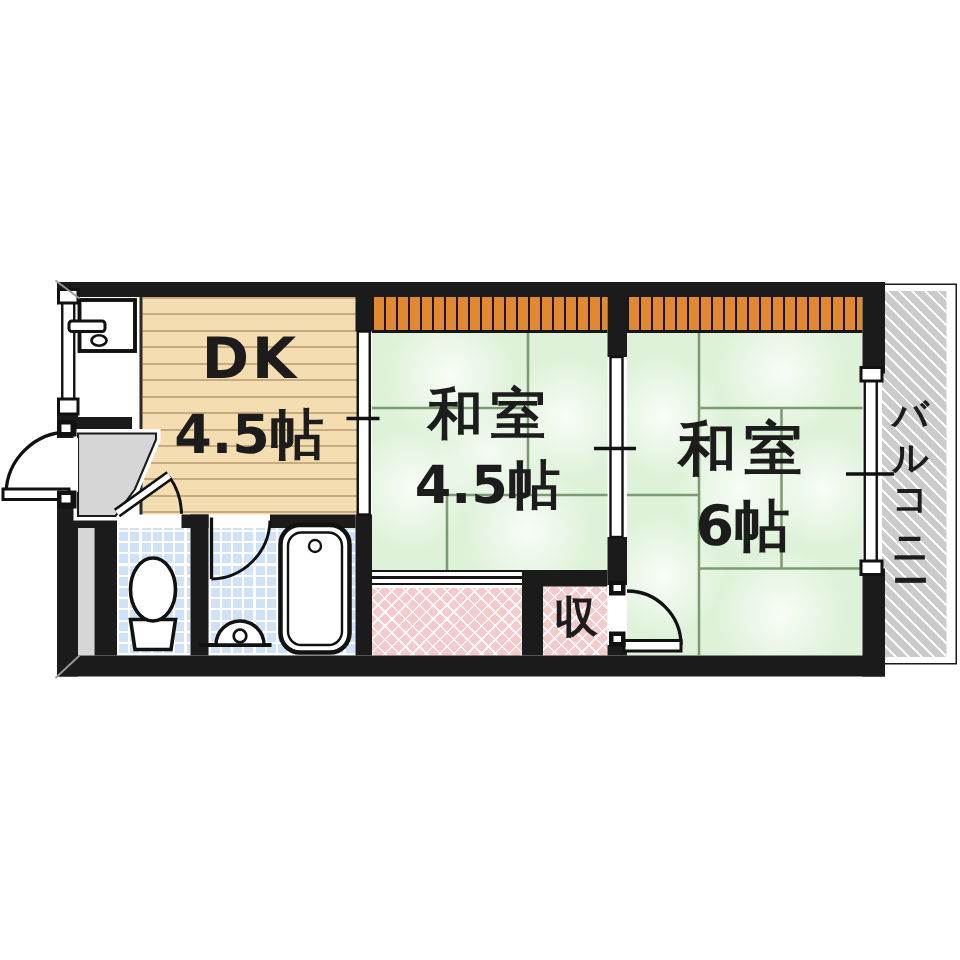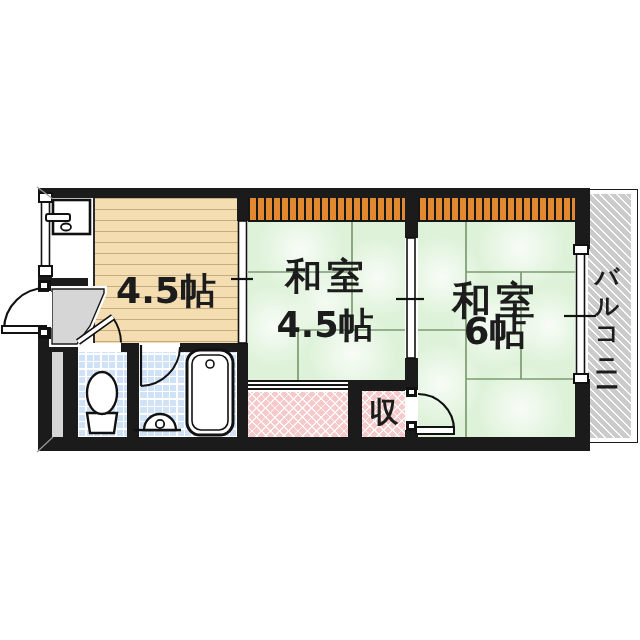"DK" div.label { html: none -> <div>DK</div> }
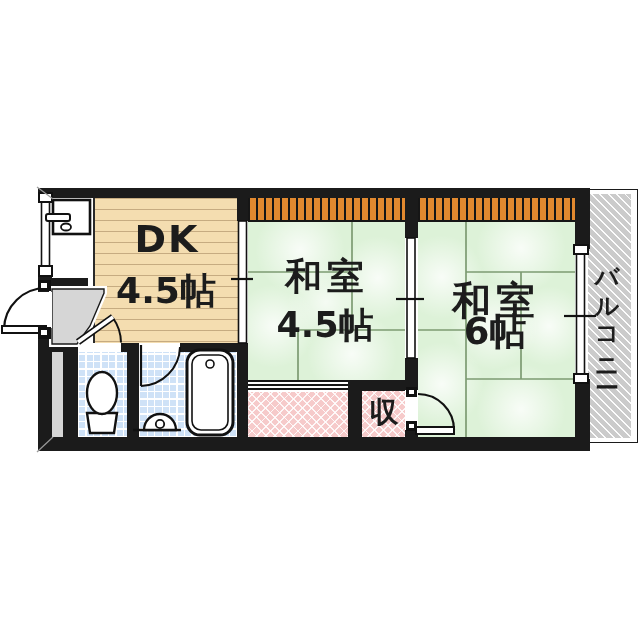"6帖" div.label { top: 331px -> 351px }
